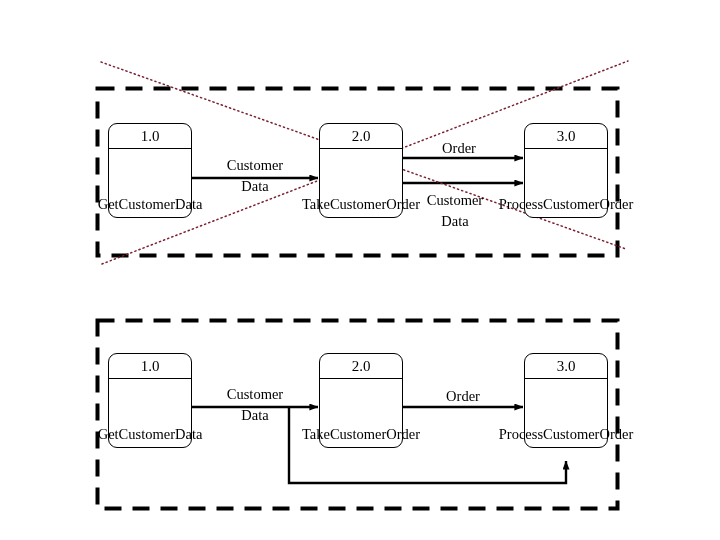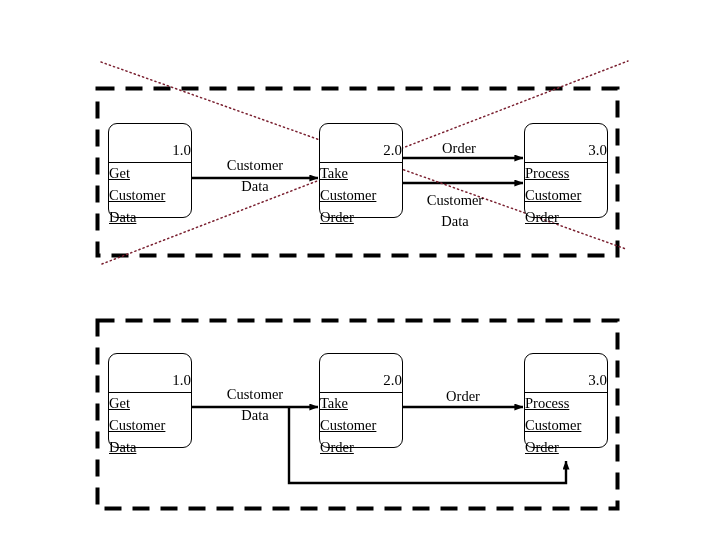"1.0" .proc-id { margin-top: 14px -> none; text-align: right -> center }
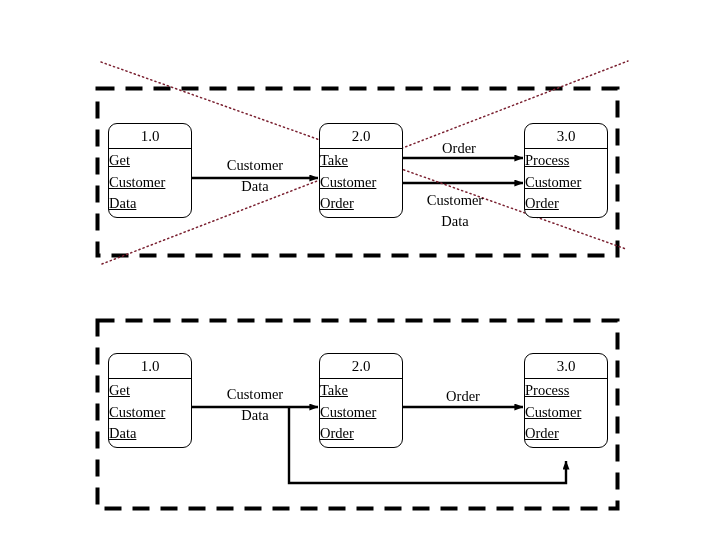"Get" .proc-body { align-items: flex-start -> flex-end; flex-direction: column -> row; text-decoration: underline -> none }
